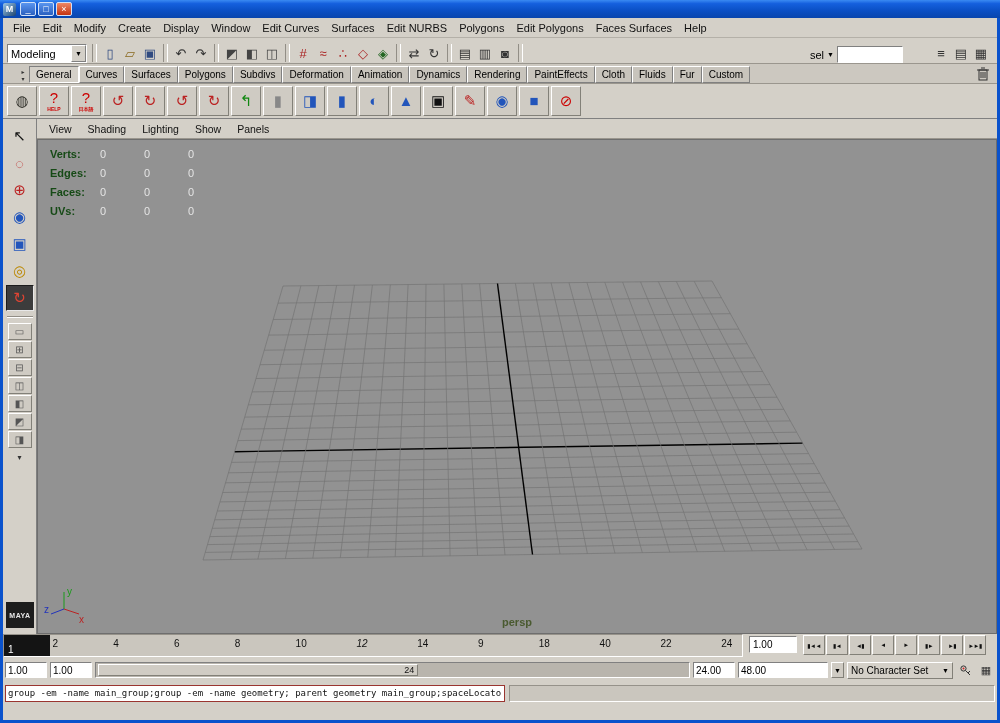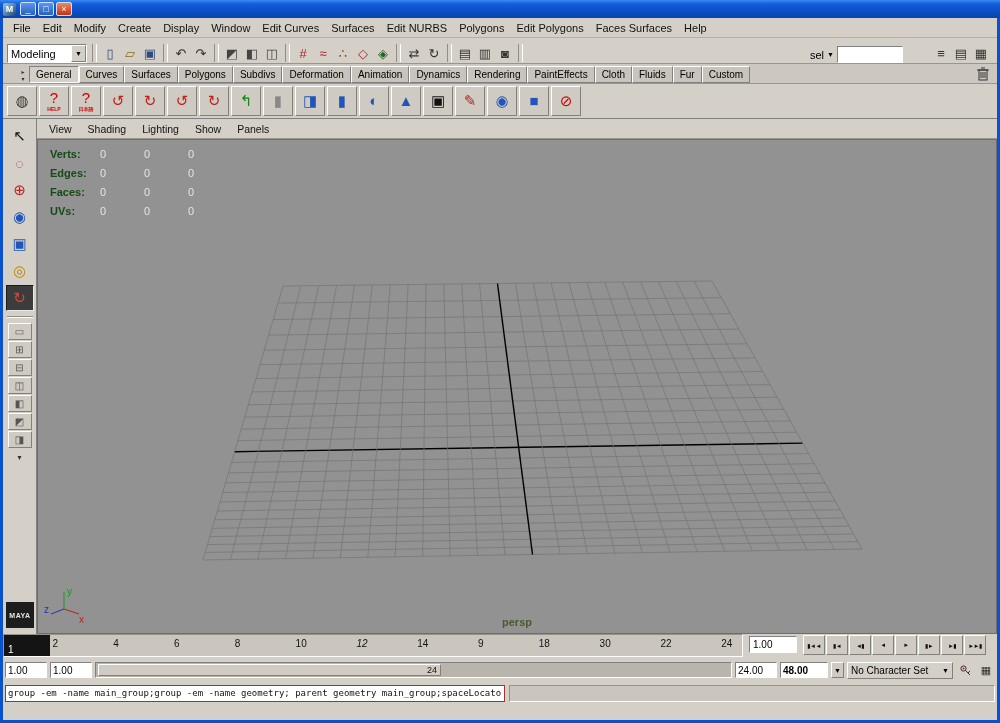"30" span.tick { text: 30 -> 40 }
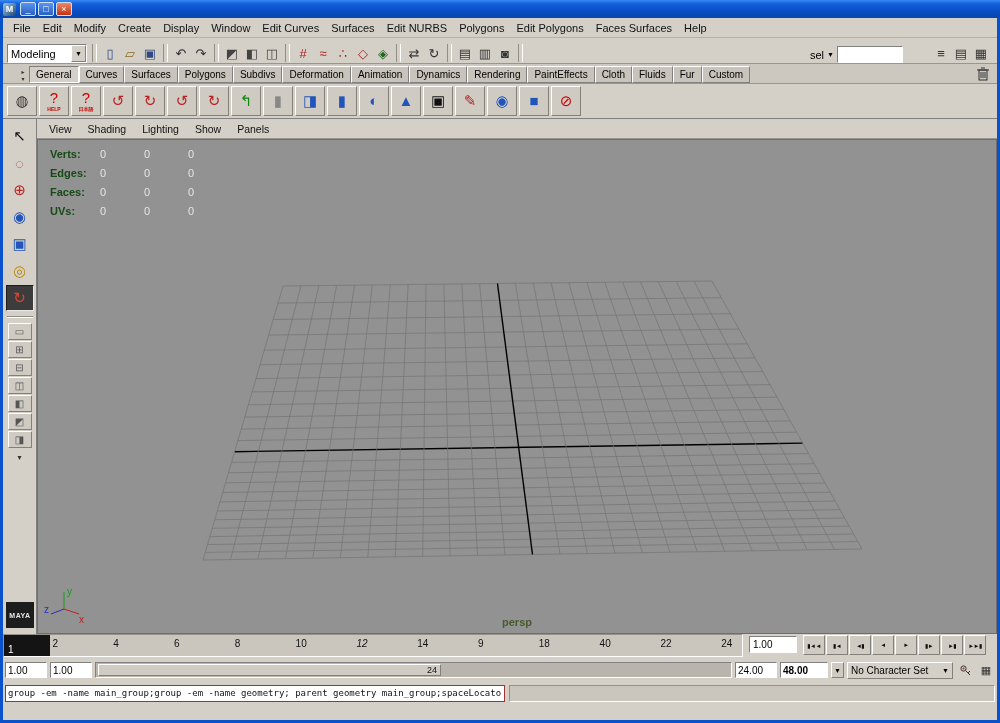"48.00" .rs-field.wide { font-weight: bold -> none; width: 48px -> 90px }
